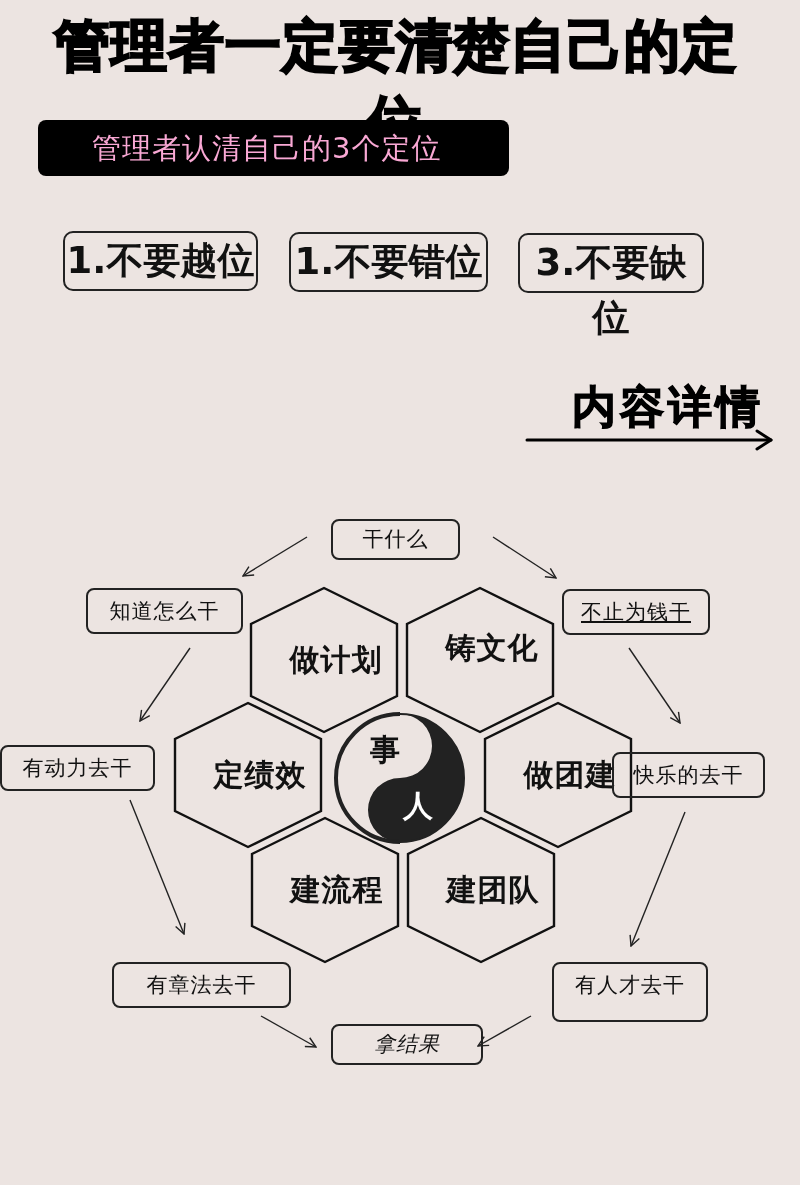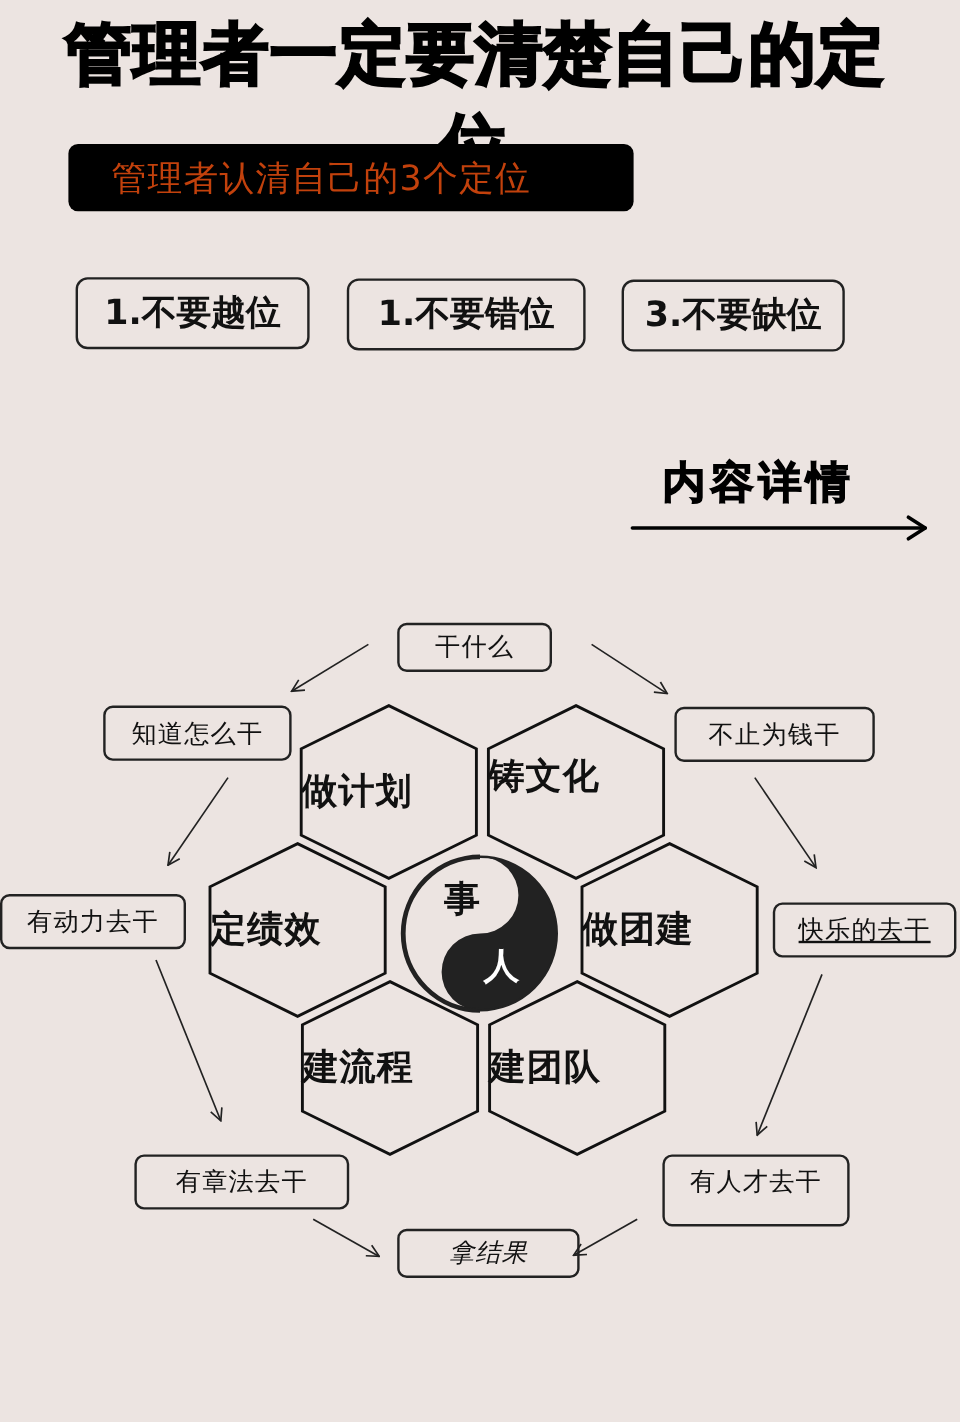"管理者认清自己的3个定位" .banner { color: #c2410c -> #f9a8d4; left: 57px -> 38px; padding-left: 36px -> 54px }
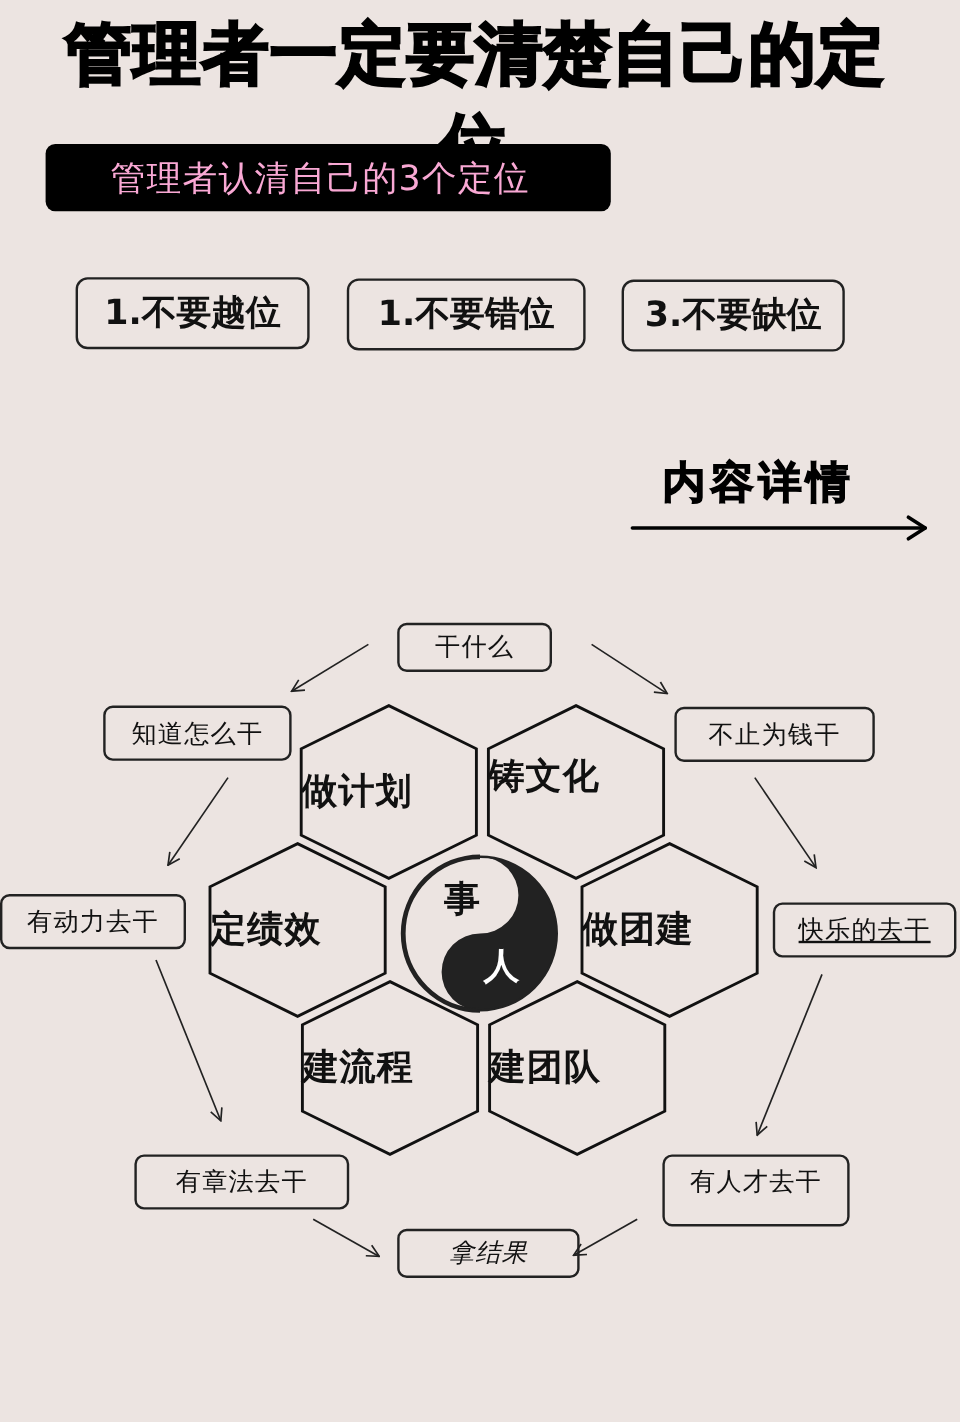"1.不要越位" .pill { font-size: 29px -> 37px }
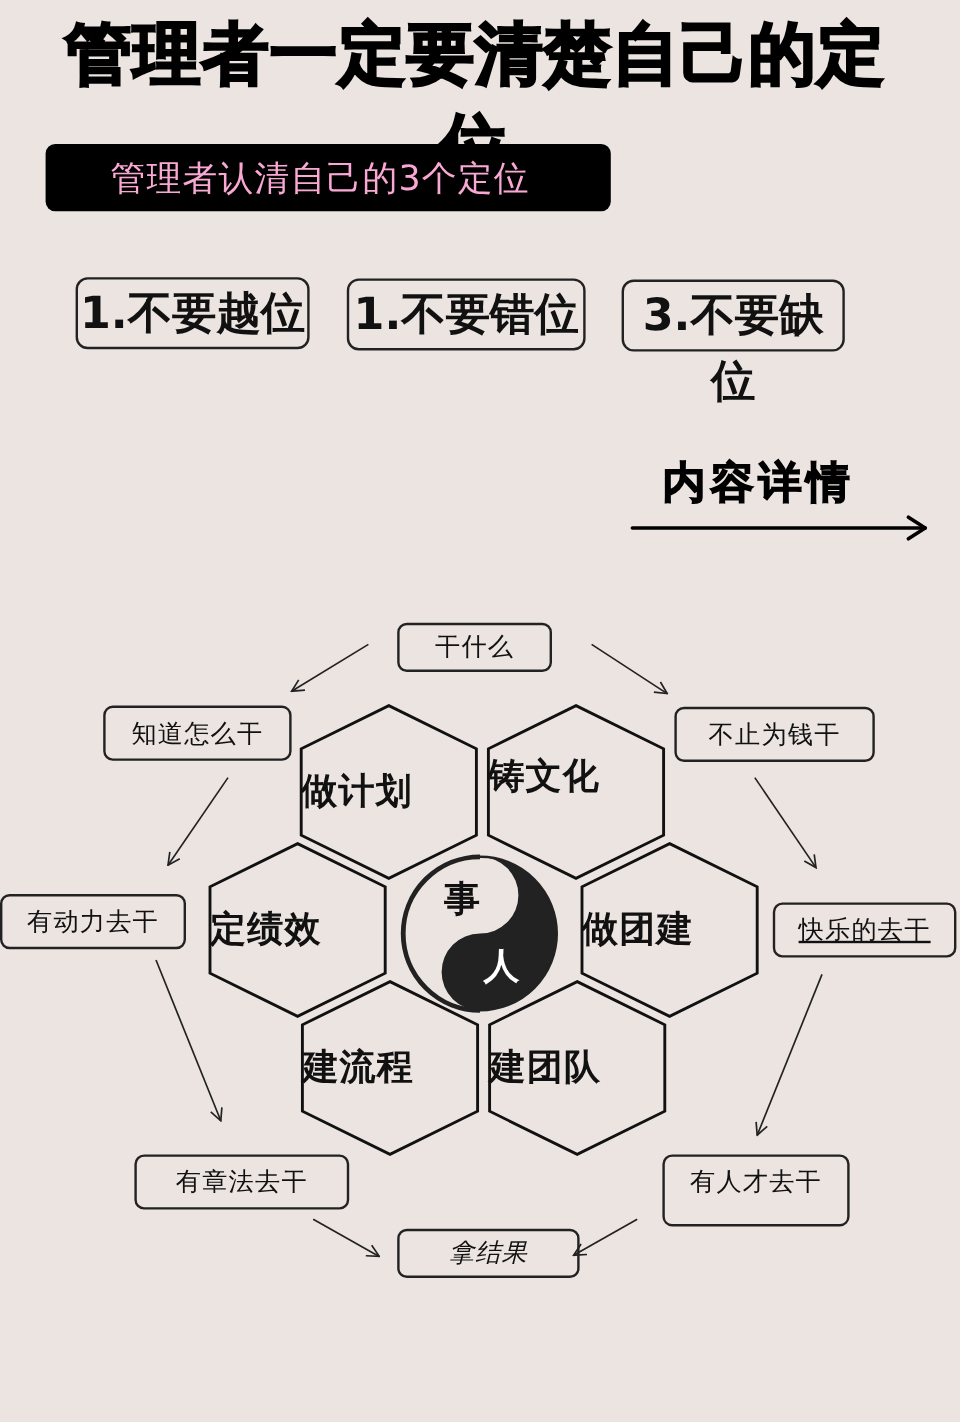"内容详情" .detail-heading { font-size: 36px -> 44px; left: 552px -> 572px }
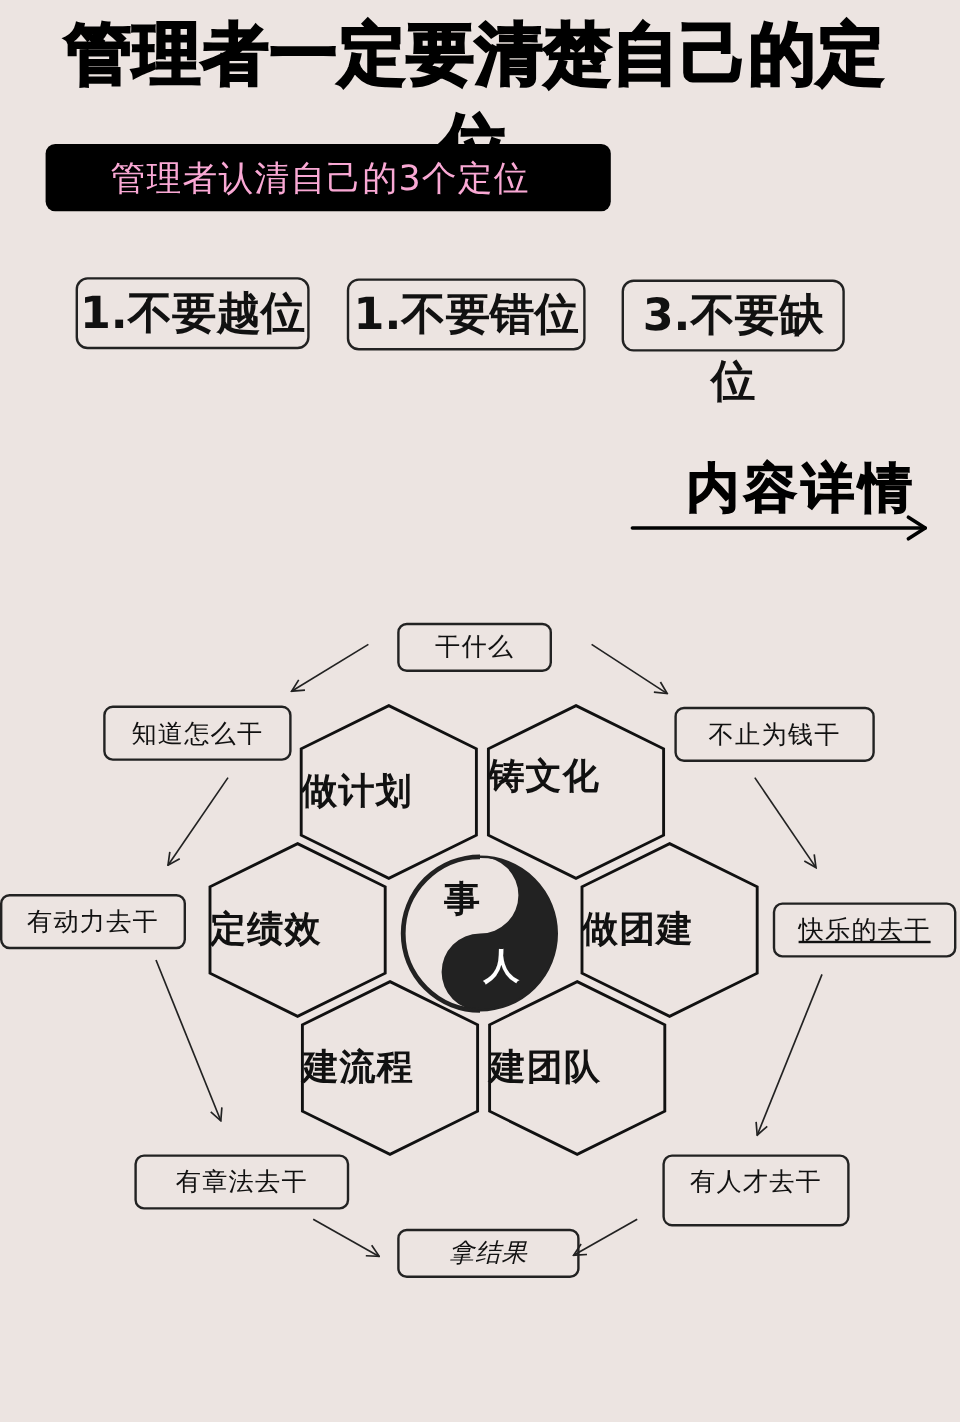"不止为钱干" div.abs { text-decoration: none -> underline; width: 167px -> 148px }
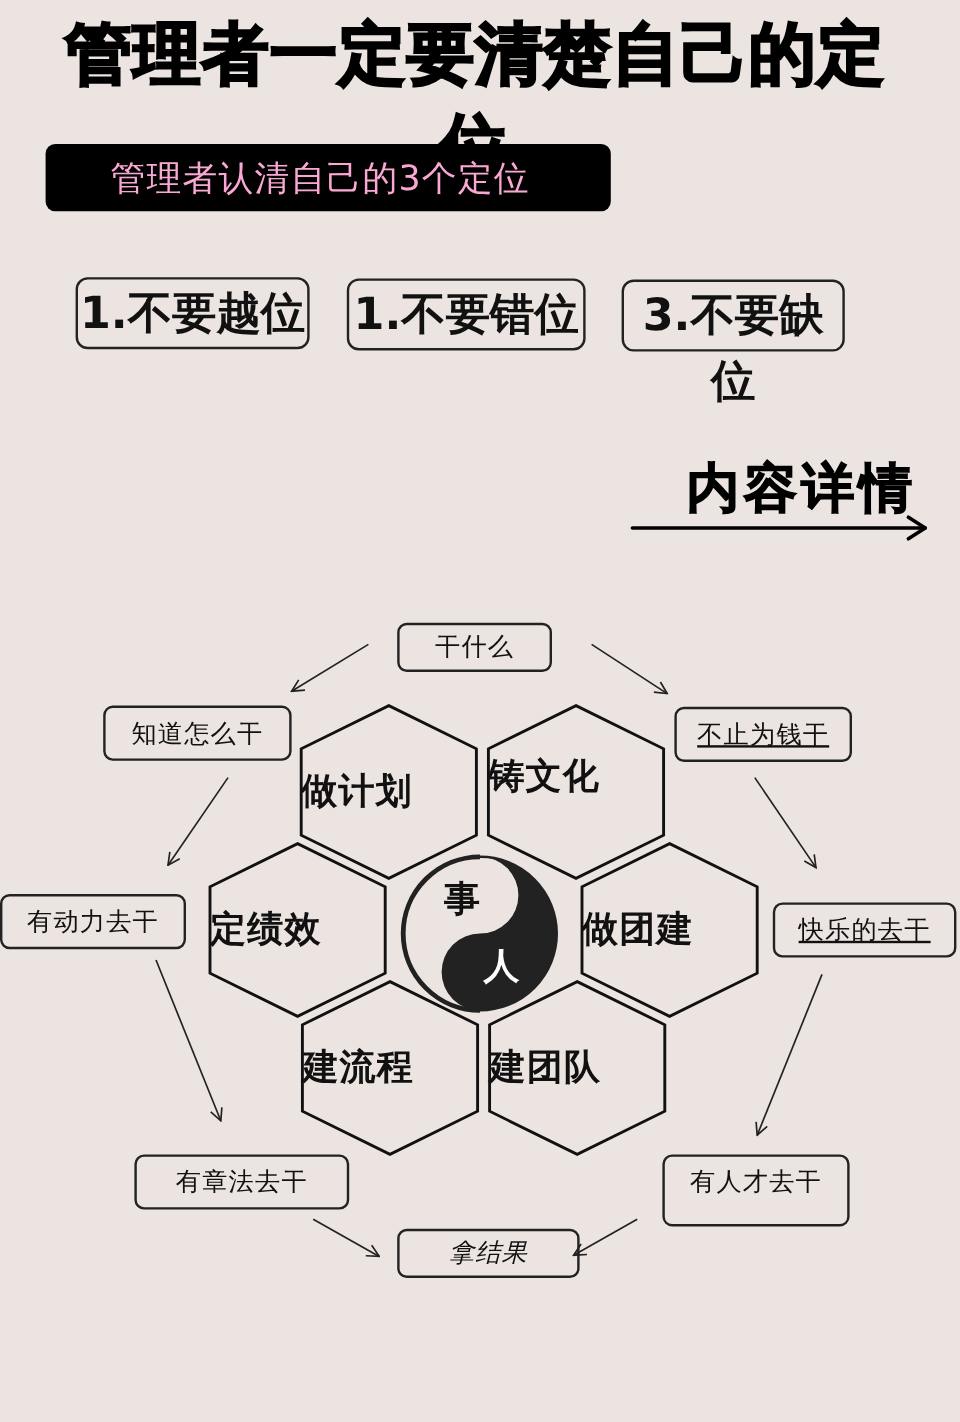"做计划" .hex-label { padding-left: none -> 12px; text-align: left -> center }
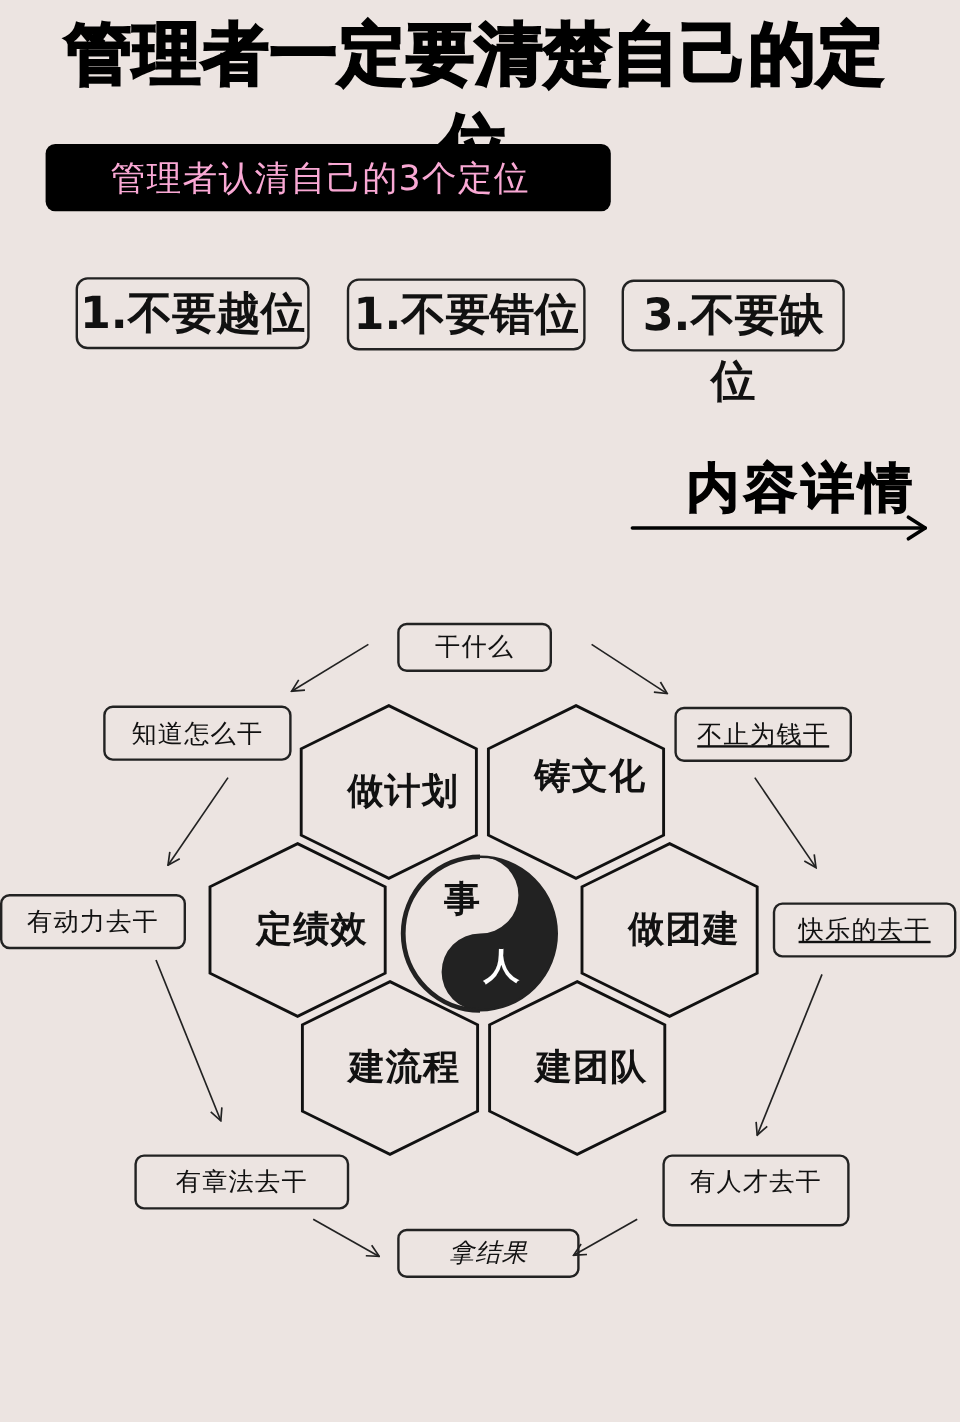"快乐的去干" div.abs { left: 644px -> 612px; text-decoration: underline -> none }
